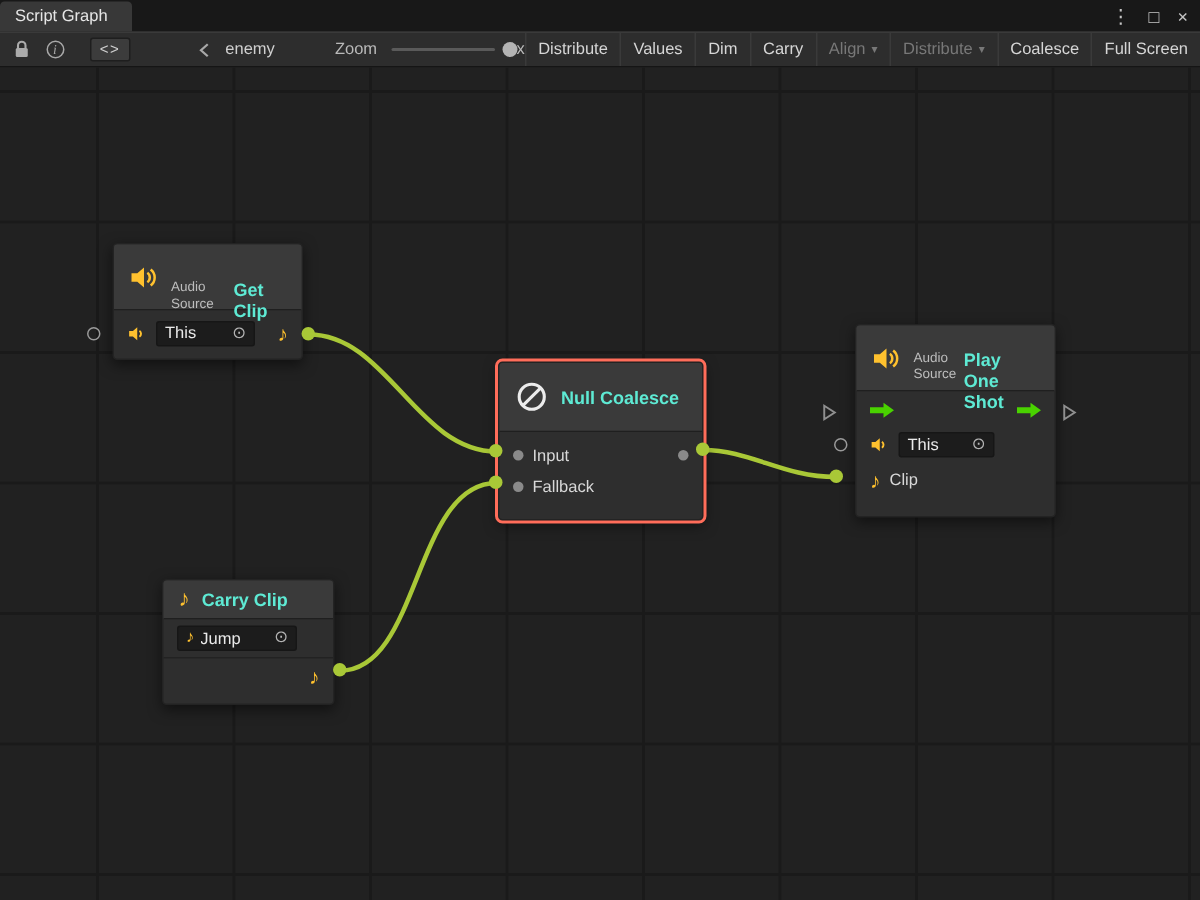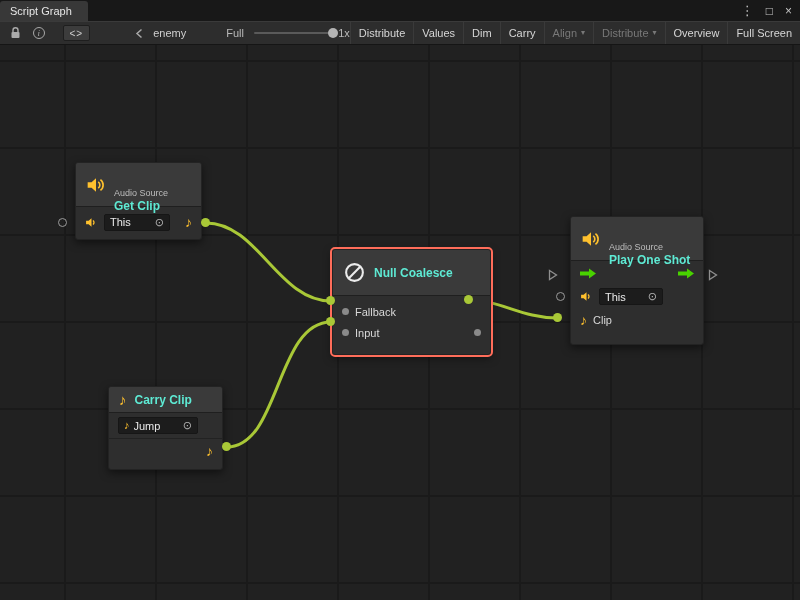"Full" span.zoom-label { text: Full -> Zoom }
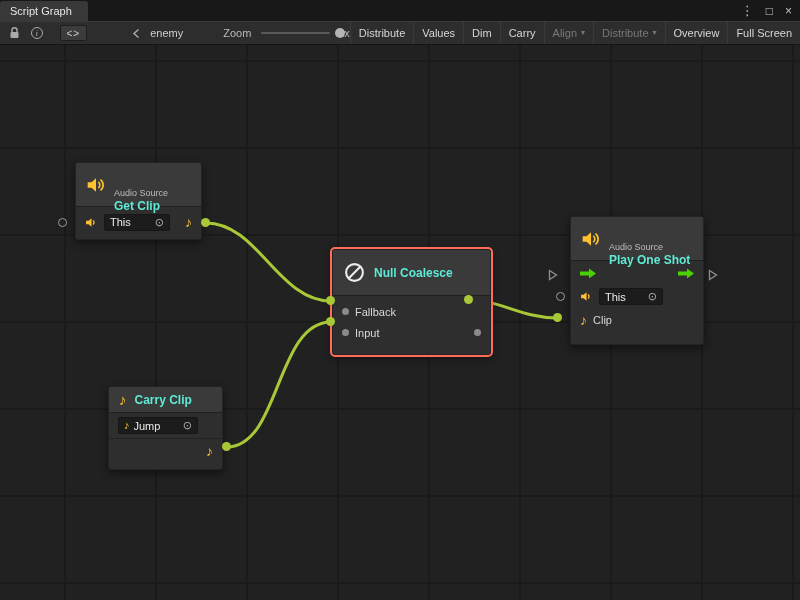"Overview" span { text: Overview -> Coalesce }
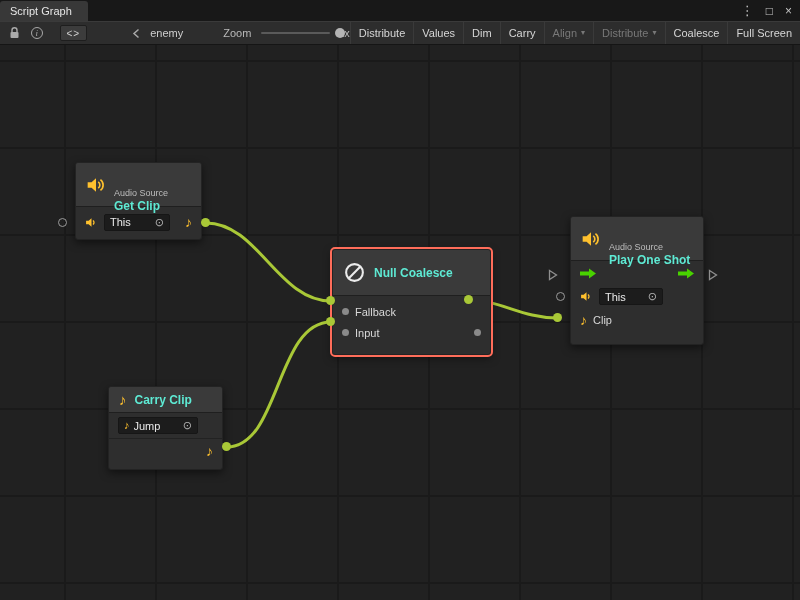"Audio Source" .titles { flex-direction: column -> row }
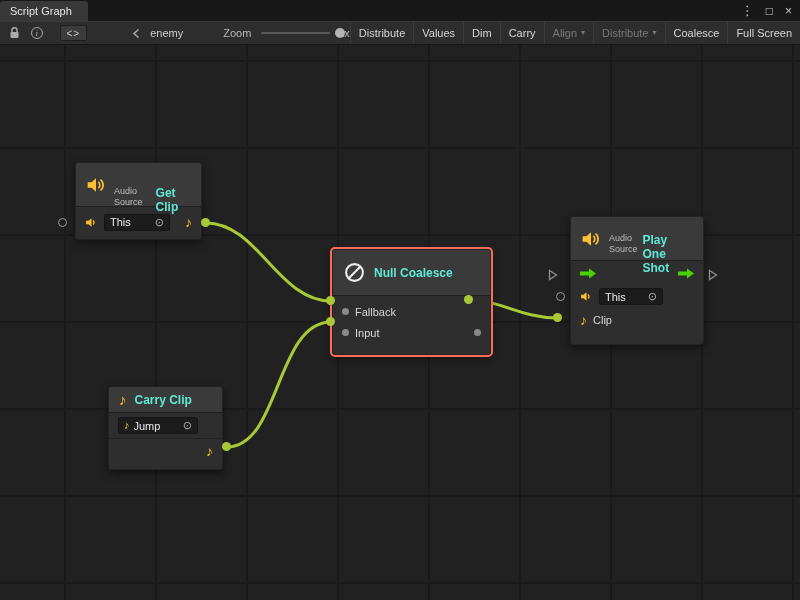"Null Coalesce" div.node { top: 204px -> 196px; width: 159px -> 137px }
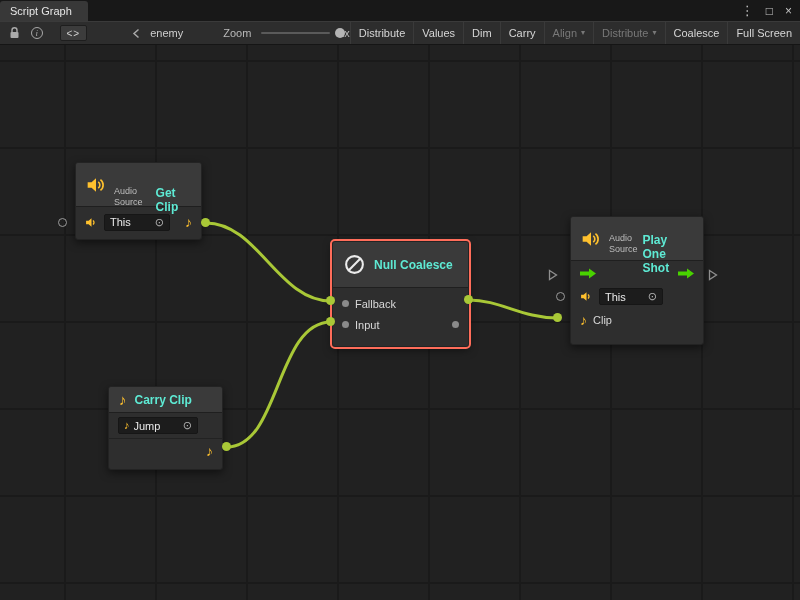"Fallback" div.node-row { order: before "Input" -> after "Input" }
